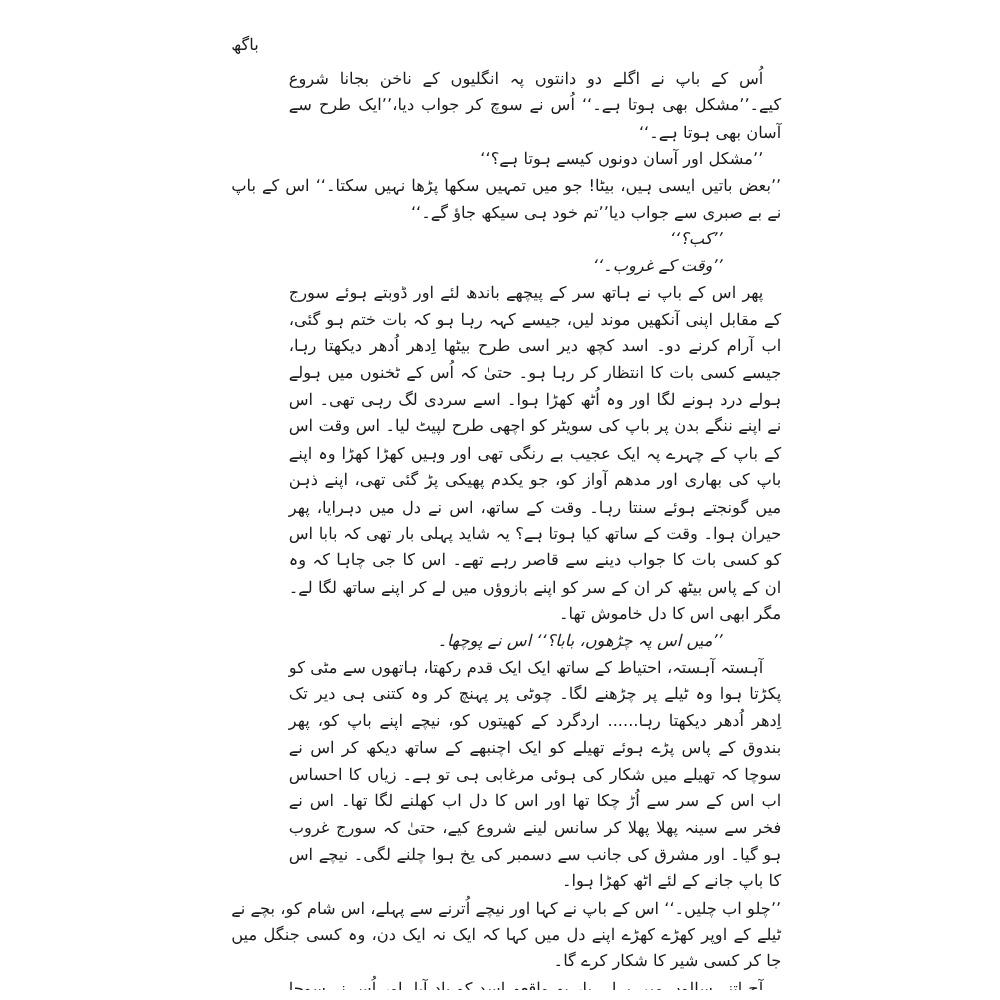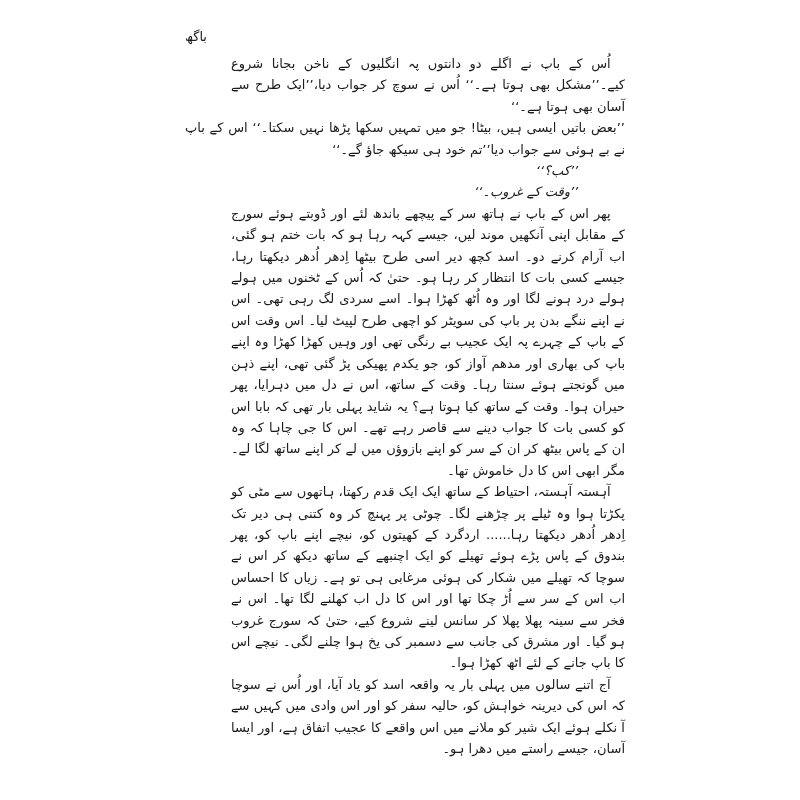"’’مشکل اور آسان دونوں کیسے" p.indent { html: none -> <p>’’مشکل اور آسان دونوں کیسے ہوتا ہے؟‘‘</p> }
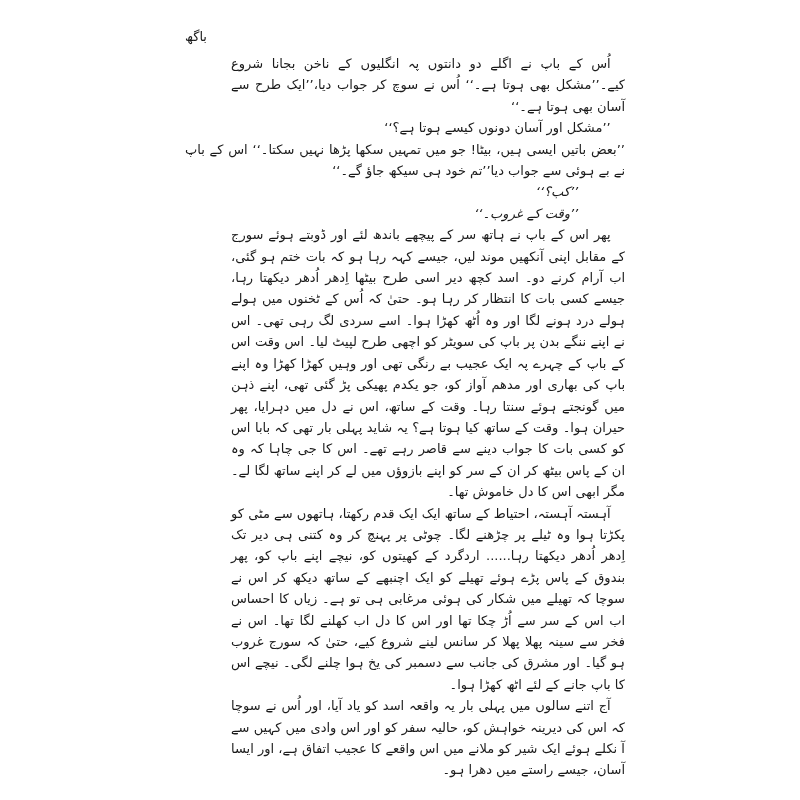"’’بعض باتیں ایسی ہیں، بیٹا!" p.noindent { text: ہوئی -> صبری }
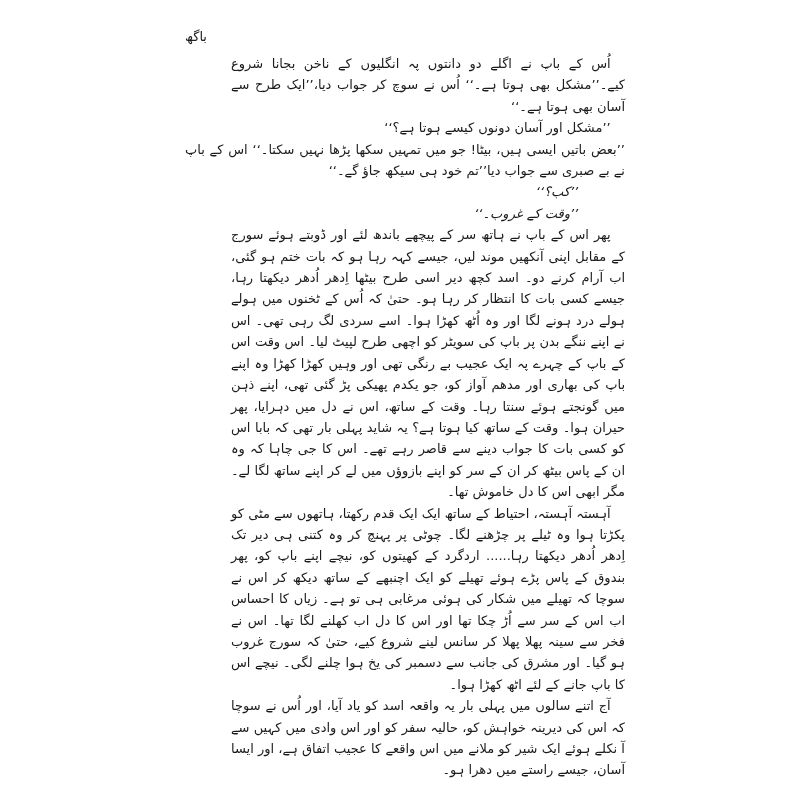"’’میں اس پہ چڑھوں، بابا؟‘‘" p.dialog { html: none -> <p>’’میں اس پہ چڑھوں، بابا؟‘‘ اس نے پوچھا۔</p> }
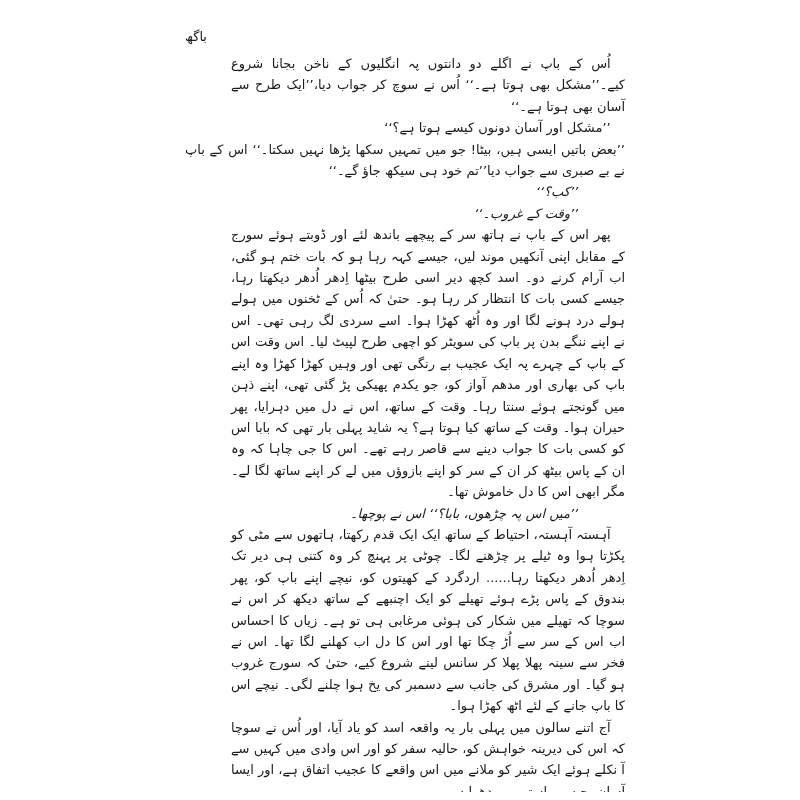"’’چلو اب چلیں۔‘‘ اس کے" p.noindent { html: none -> <p>’’چلو اب چلیں۔‘‘ اس کے باپ نے کہا اور نیچے اُترنے سے پہلے، اس شام کو، بچے نے ٹیلے کے اوپر کھڑے کھڑے اپنے دل میں کہا کہ ایک نہ ایک دن، وہ کسی جنگل میں جا کر کسی شیر کا شکار کرے گا۔</p> }
